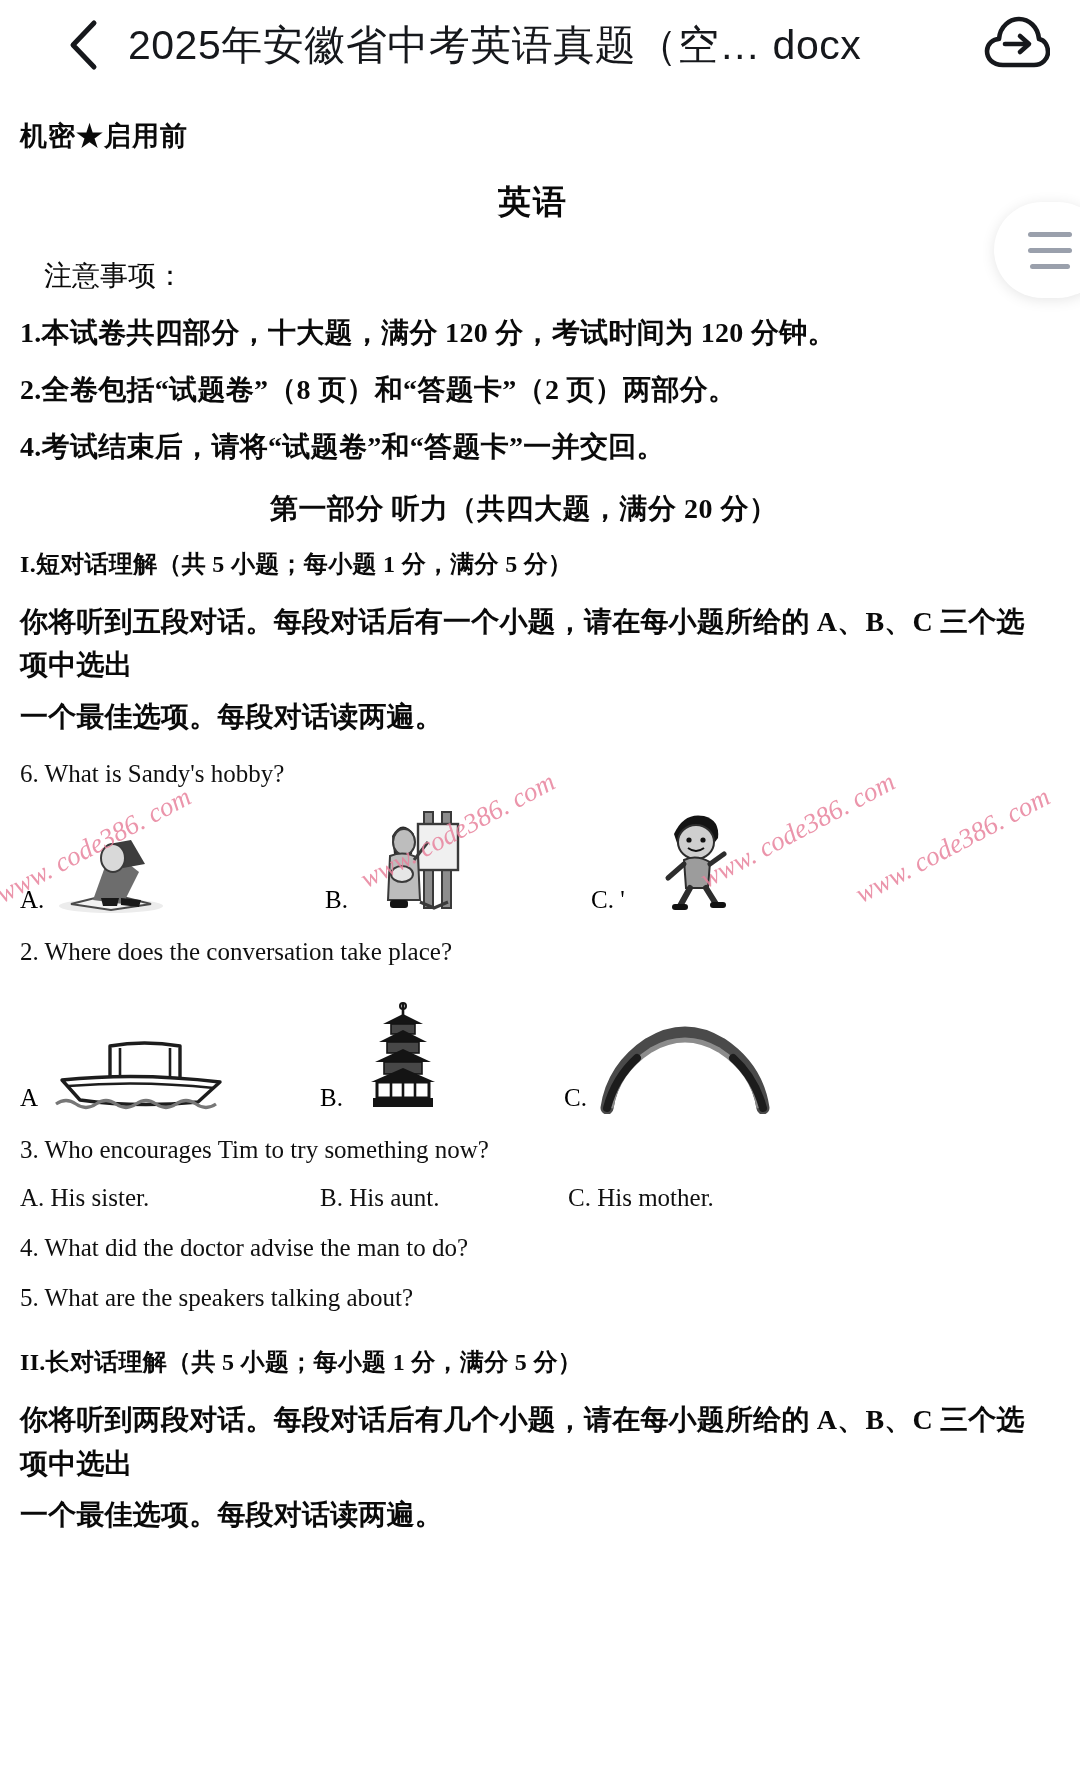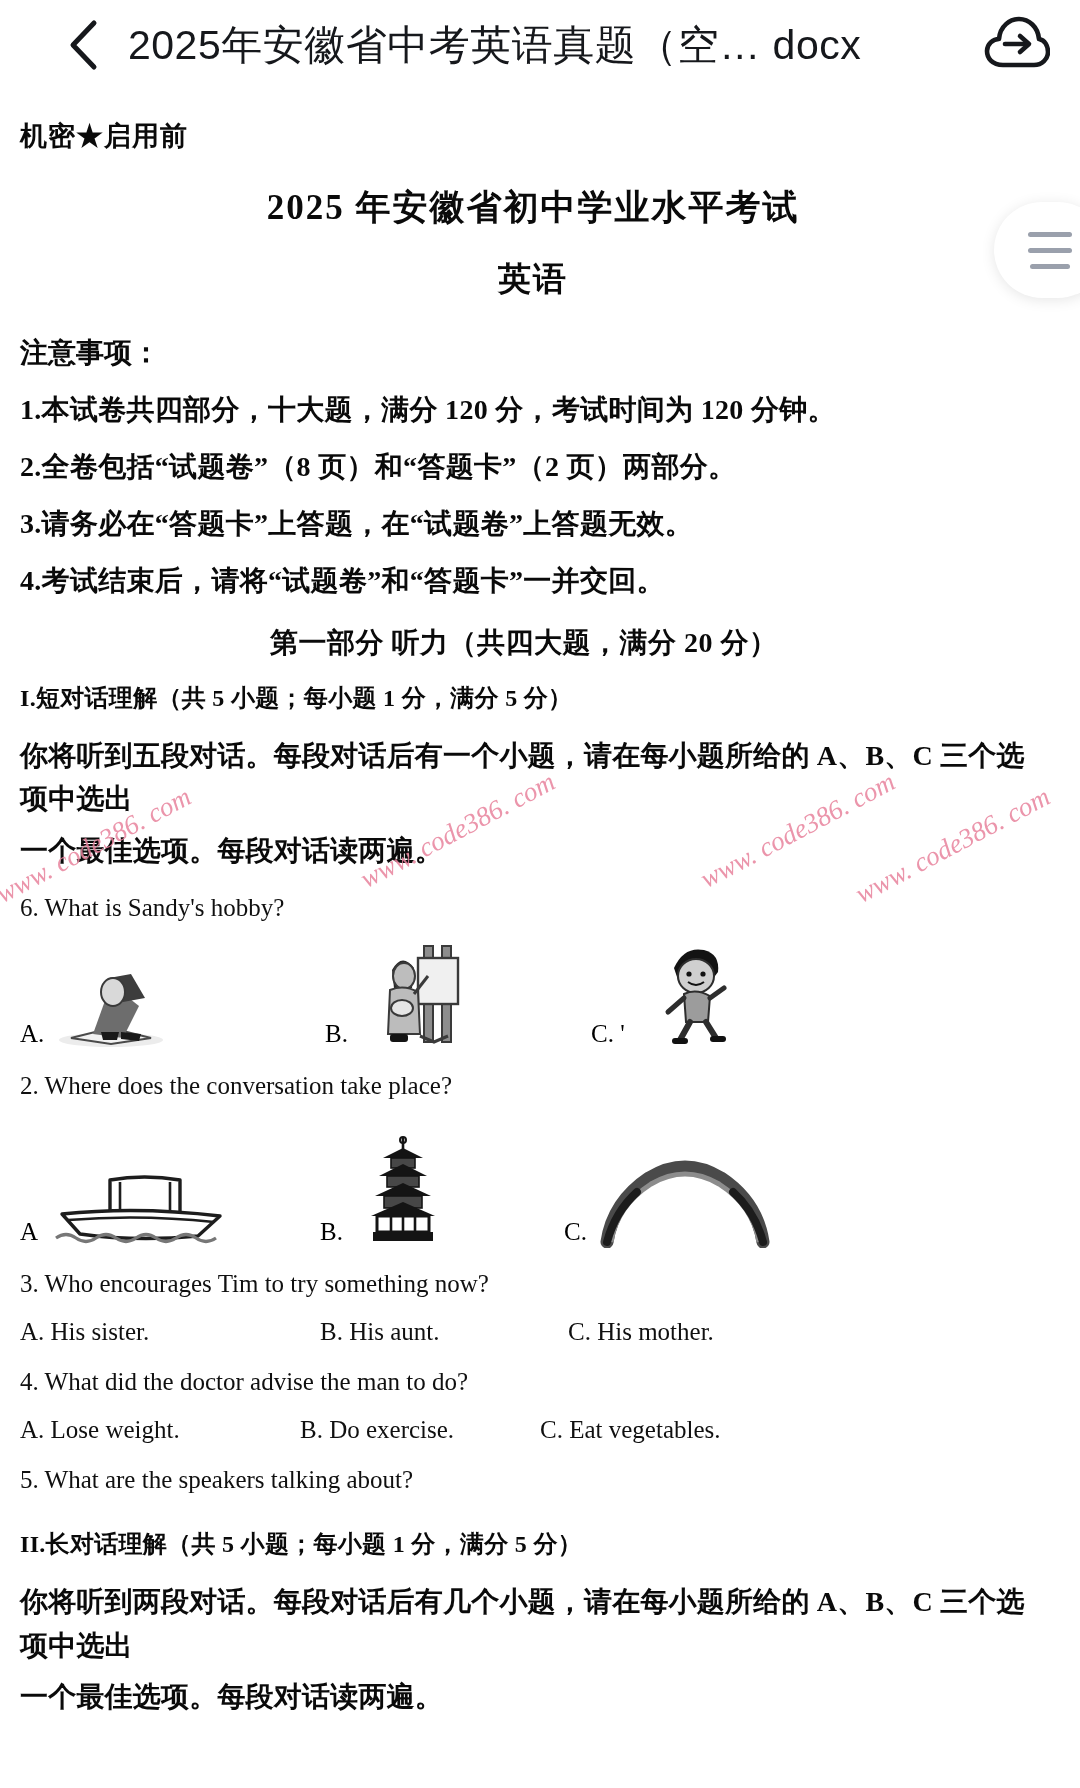"2025 年安徽省初中学业水平考试" div.exam-title { html: <div>2025 年安徽省初中学业水平考试</div> -> none }
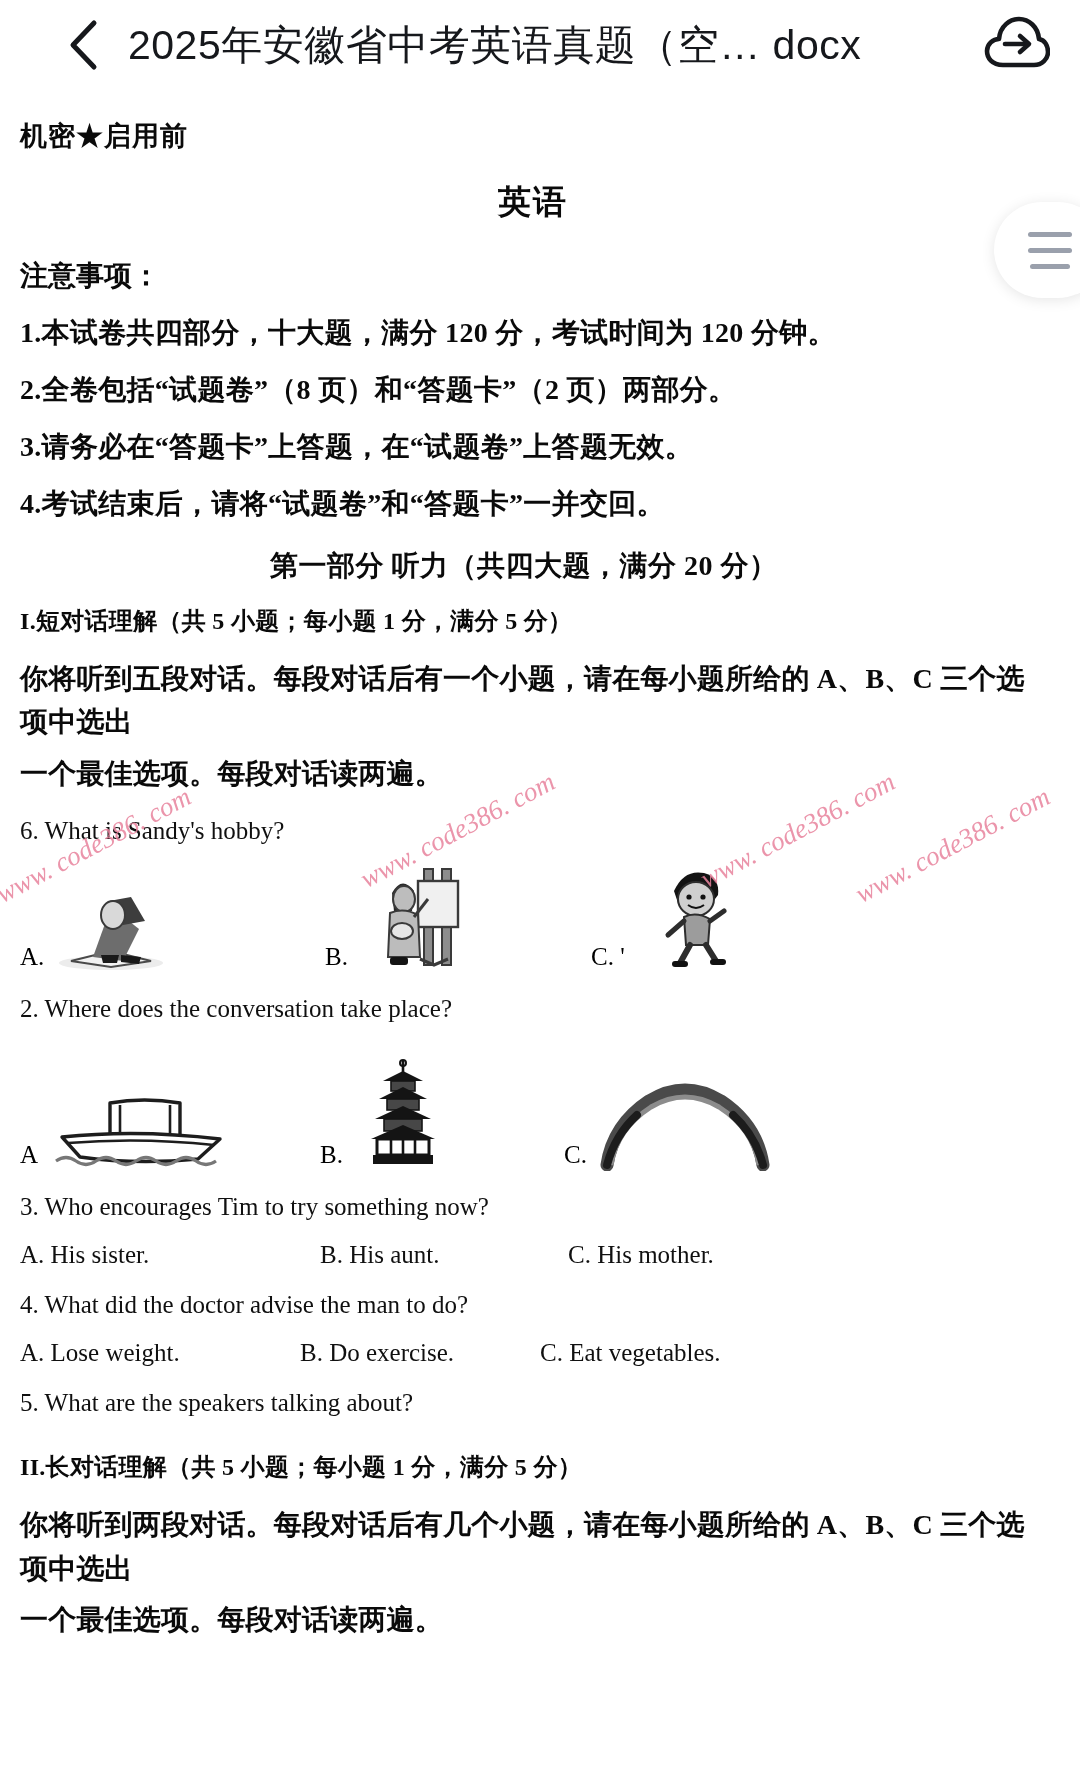"注意事项：" .notice-head { font-weight: bold -> normal; margin-left: none -> 24px }
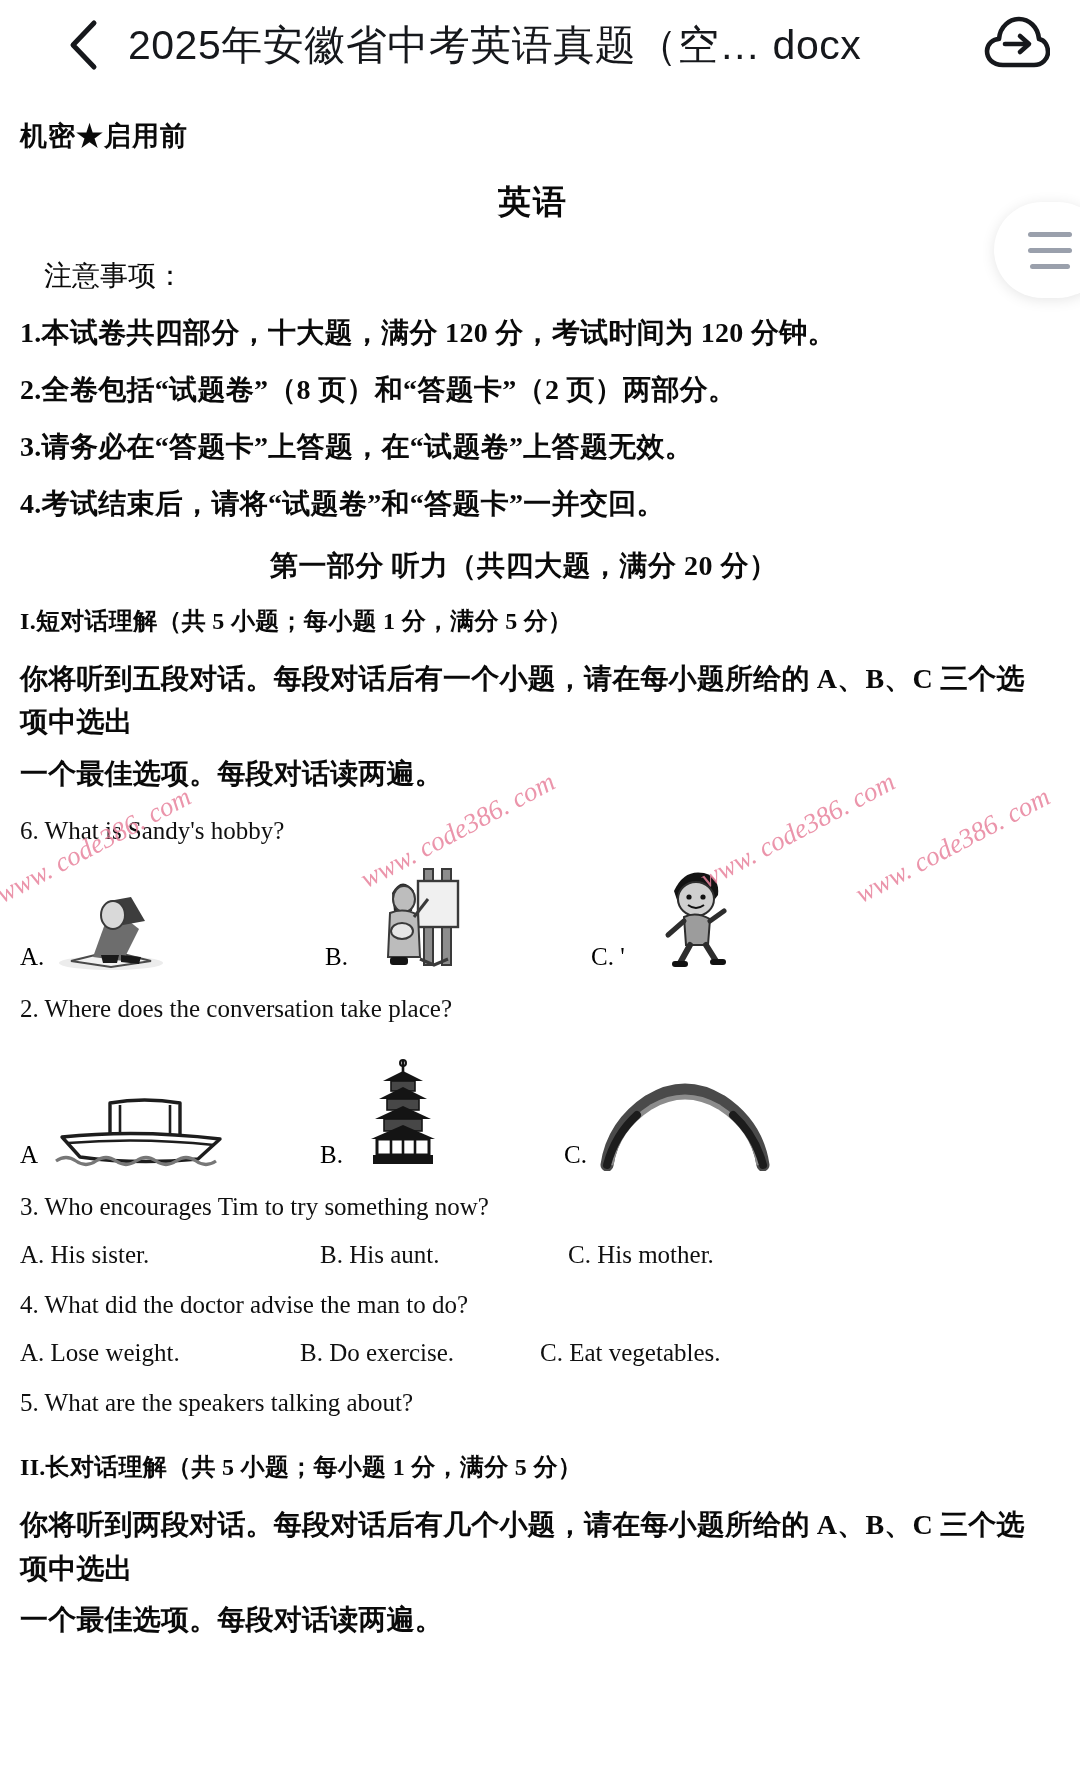"3.请务必在“答题卡”上答题，在“试题卷”上答题无效。" div.notice-item { html: <div>3.请务必在“答题卡”上答题，在“试题卷”上答题无效。</div> -> none }
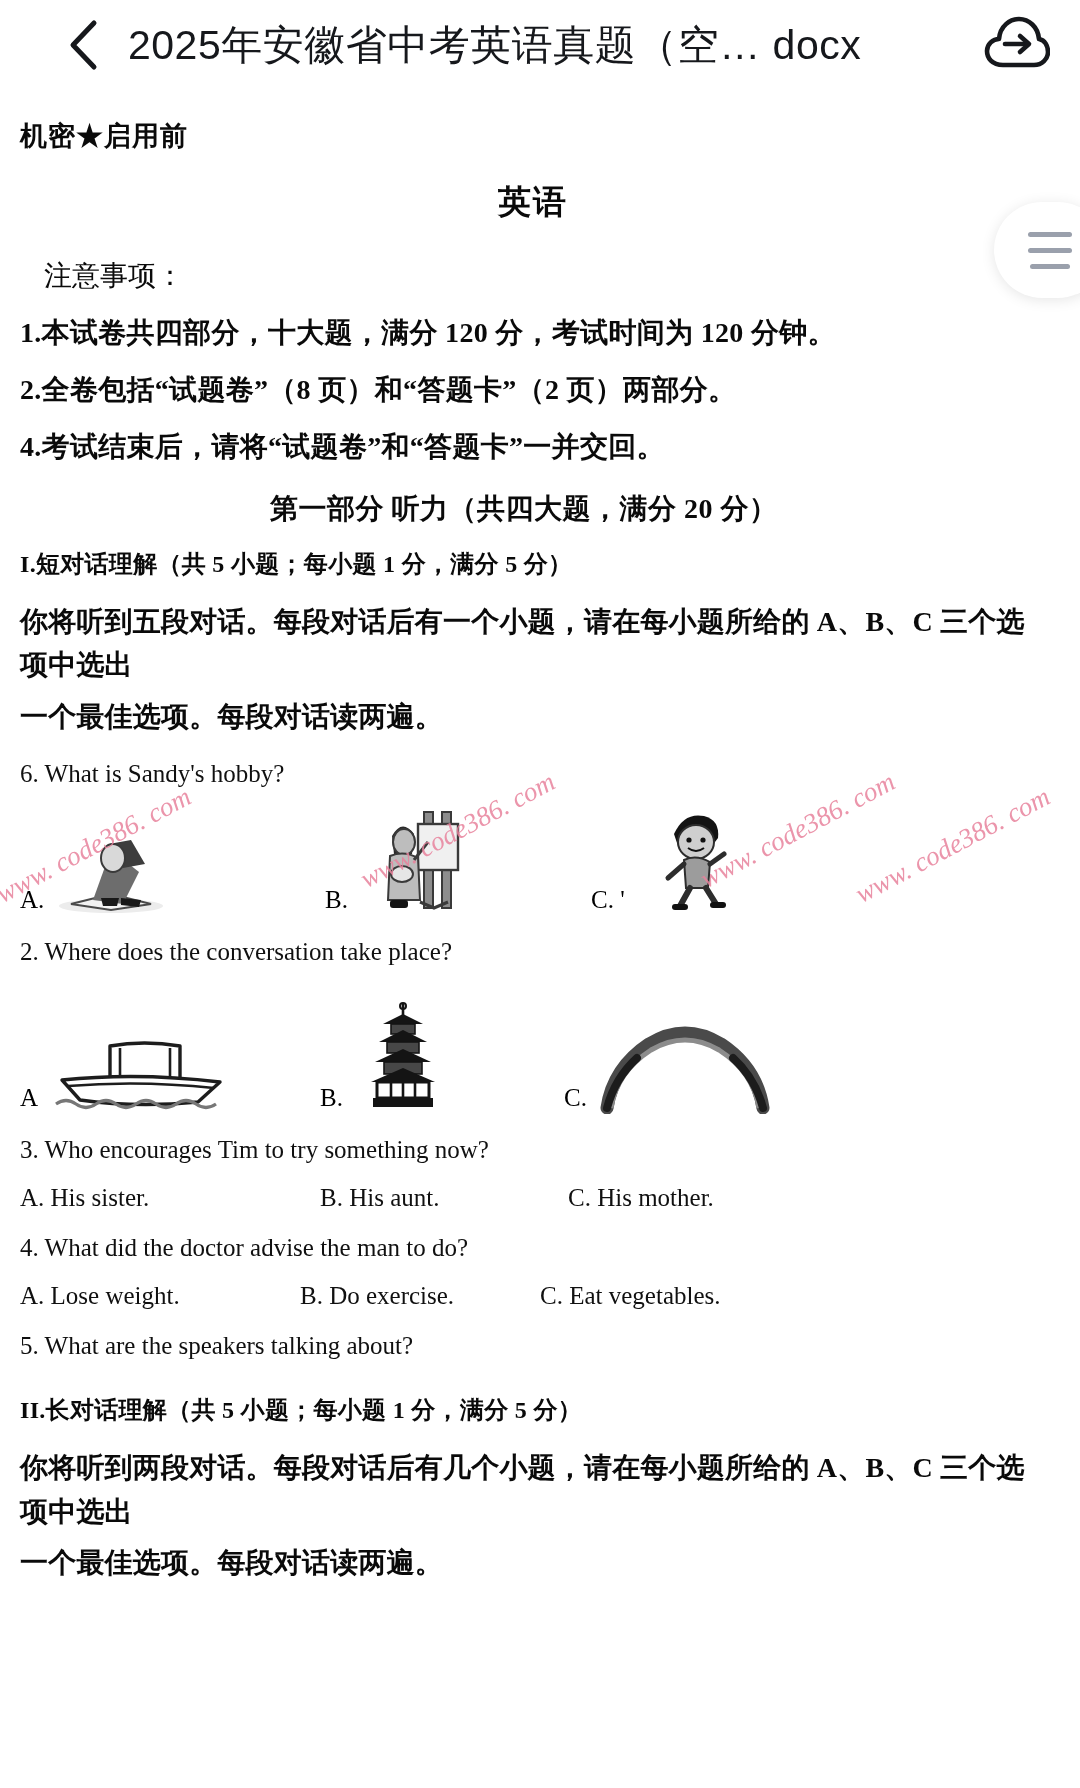"A. Lose weight." div.opt-row { html: <div> <span>A. Lose weight.</span> <span>B. Do exercise.</span> <span>C. Eat vegetables.</span> </div> -> none }
